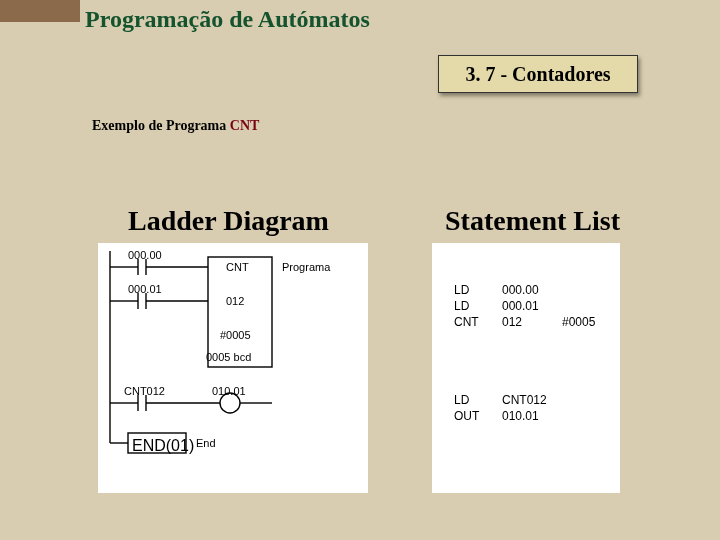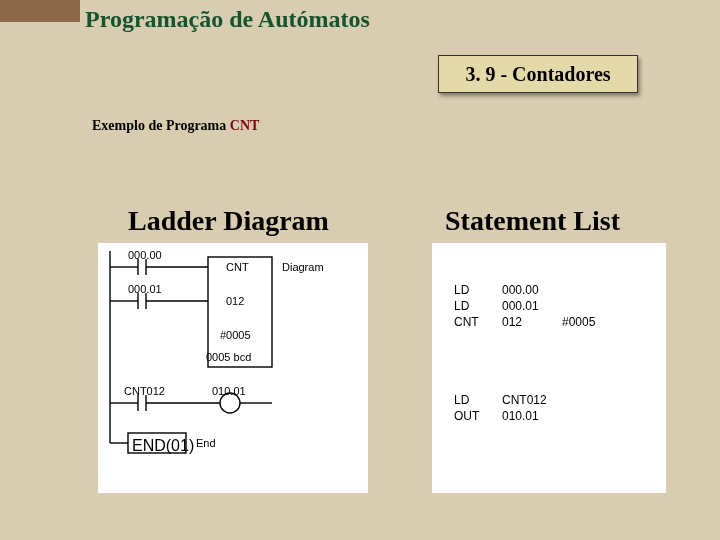"3. 9 - Contadores" div.section-badge { text: 9 -> 7 }
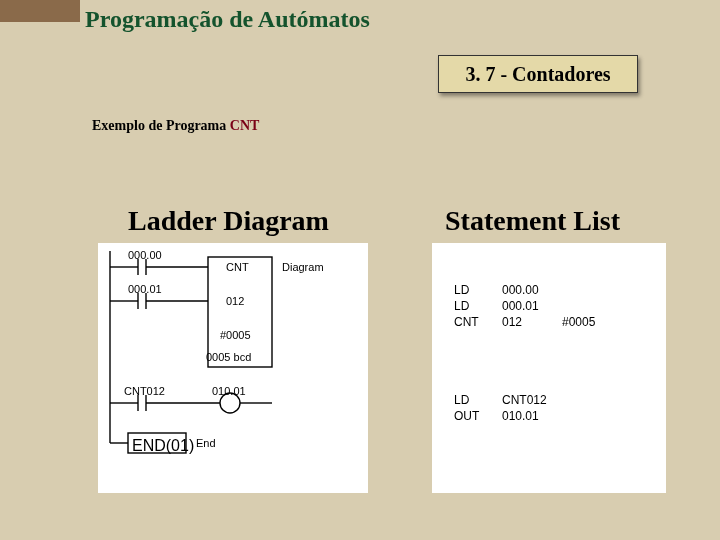"Diagram" div.lad-label { text: Diagram -> Programa }
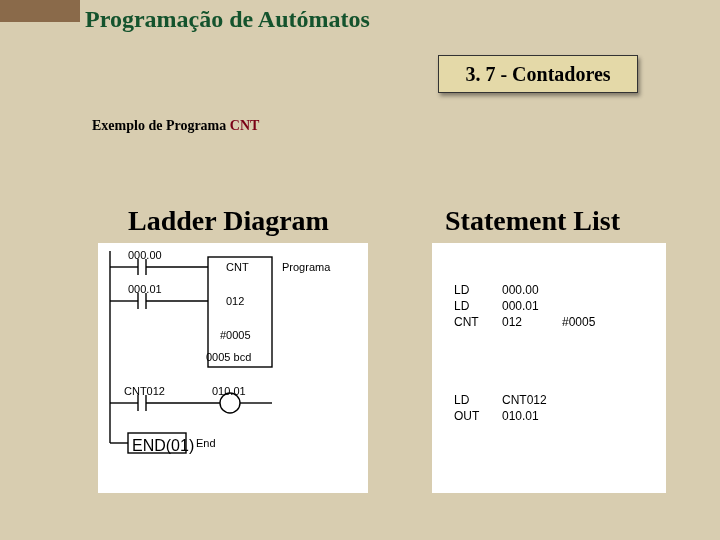"LD" .stl-box { width: 234px -> 188px }
